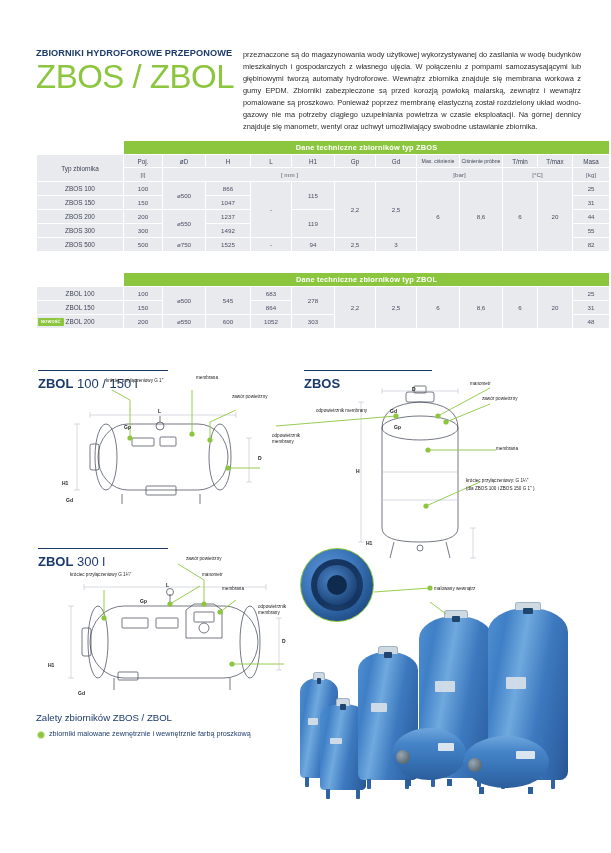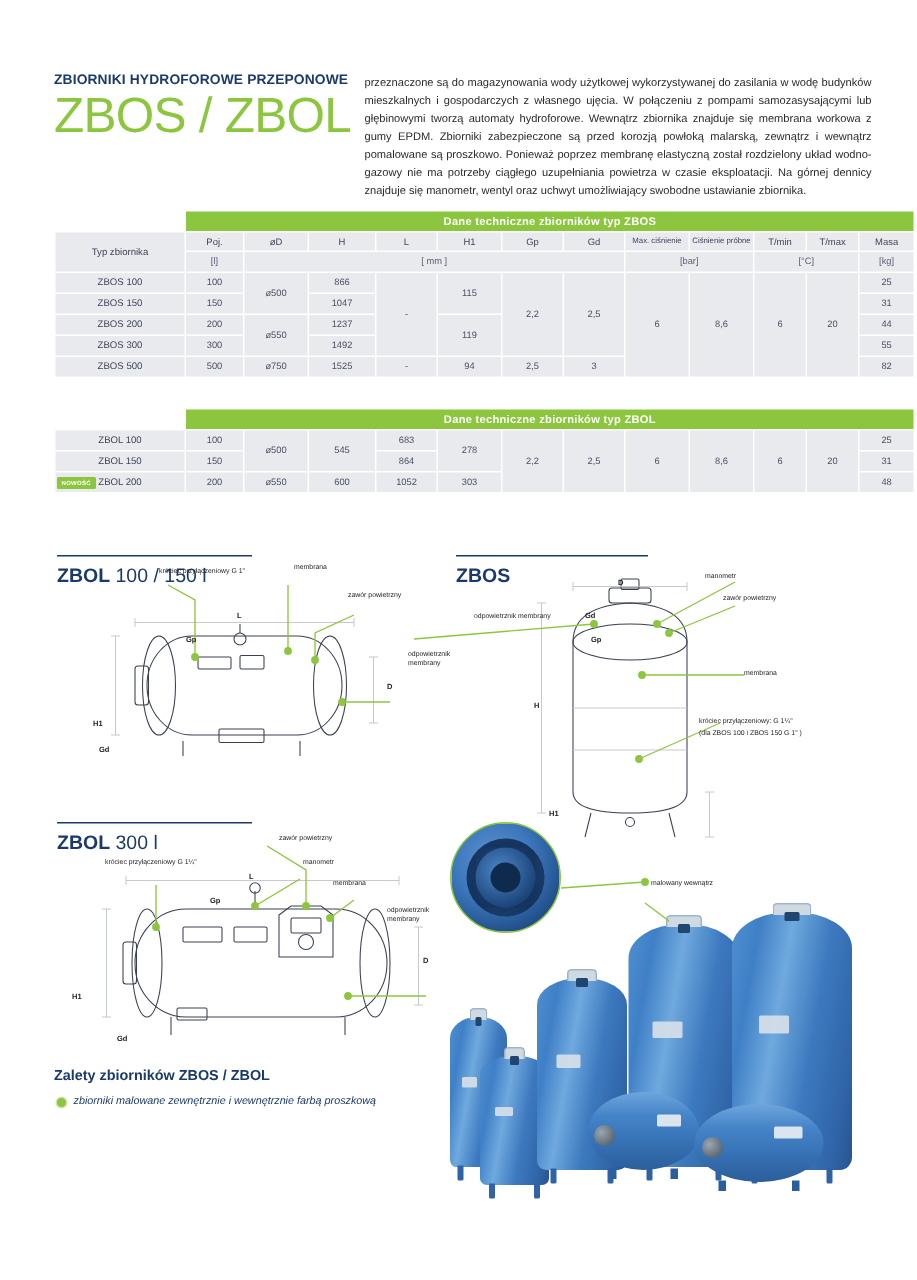"Zalety zbiorników ZBOS / ZBOL" .benefits h3 { font-weight: bold -> normal }
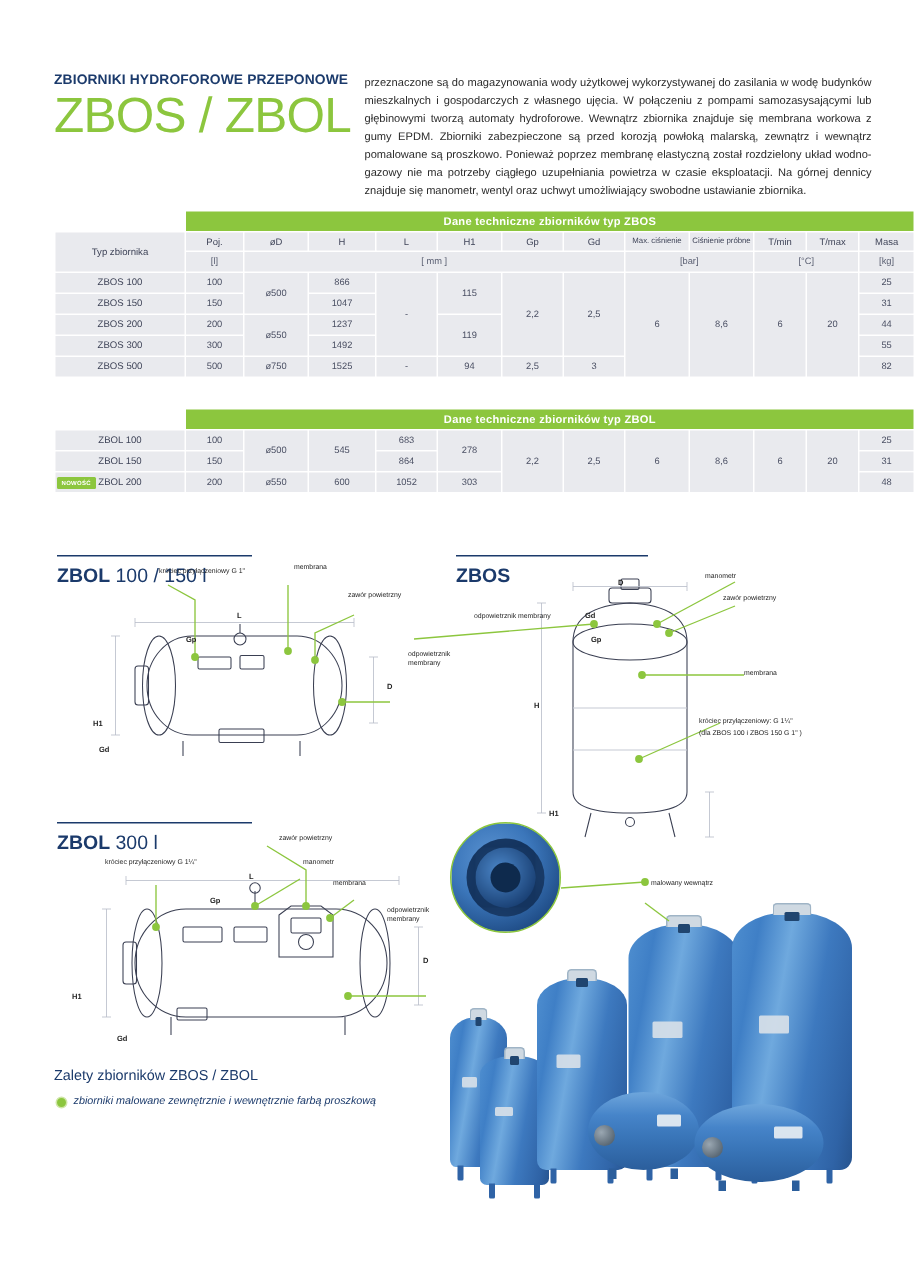"zbiorniki malowane zewnętrznie i" .benefits ul { font-style: italic -> none }
